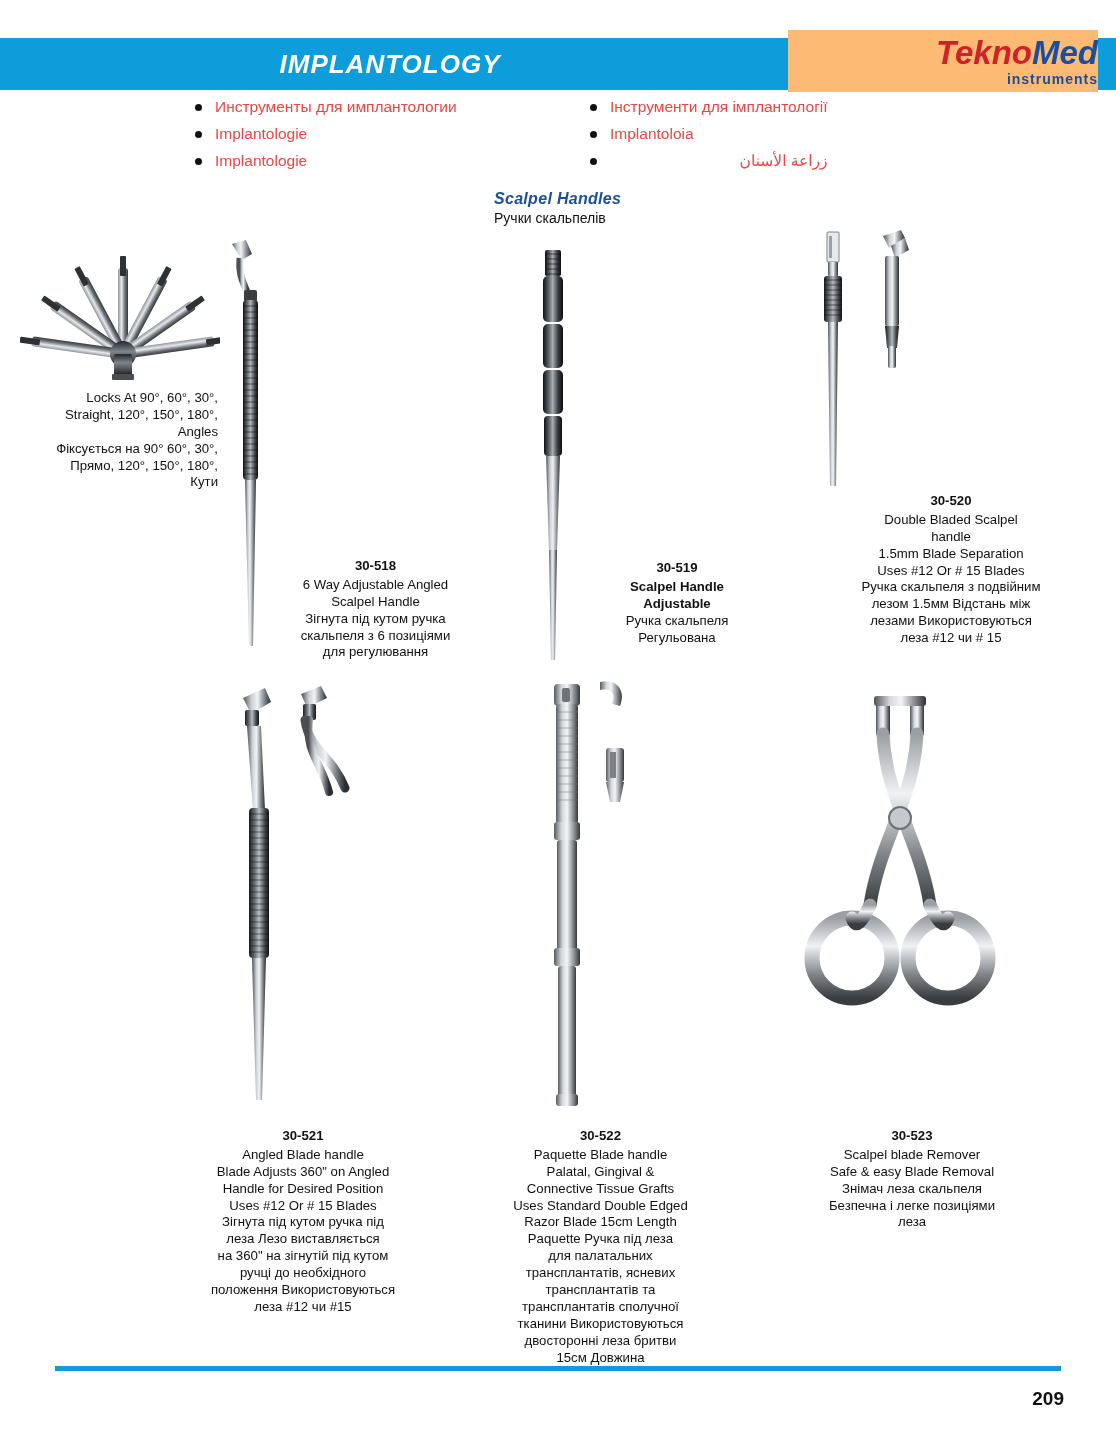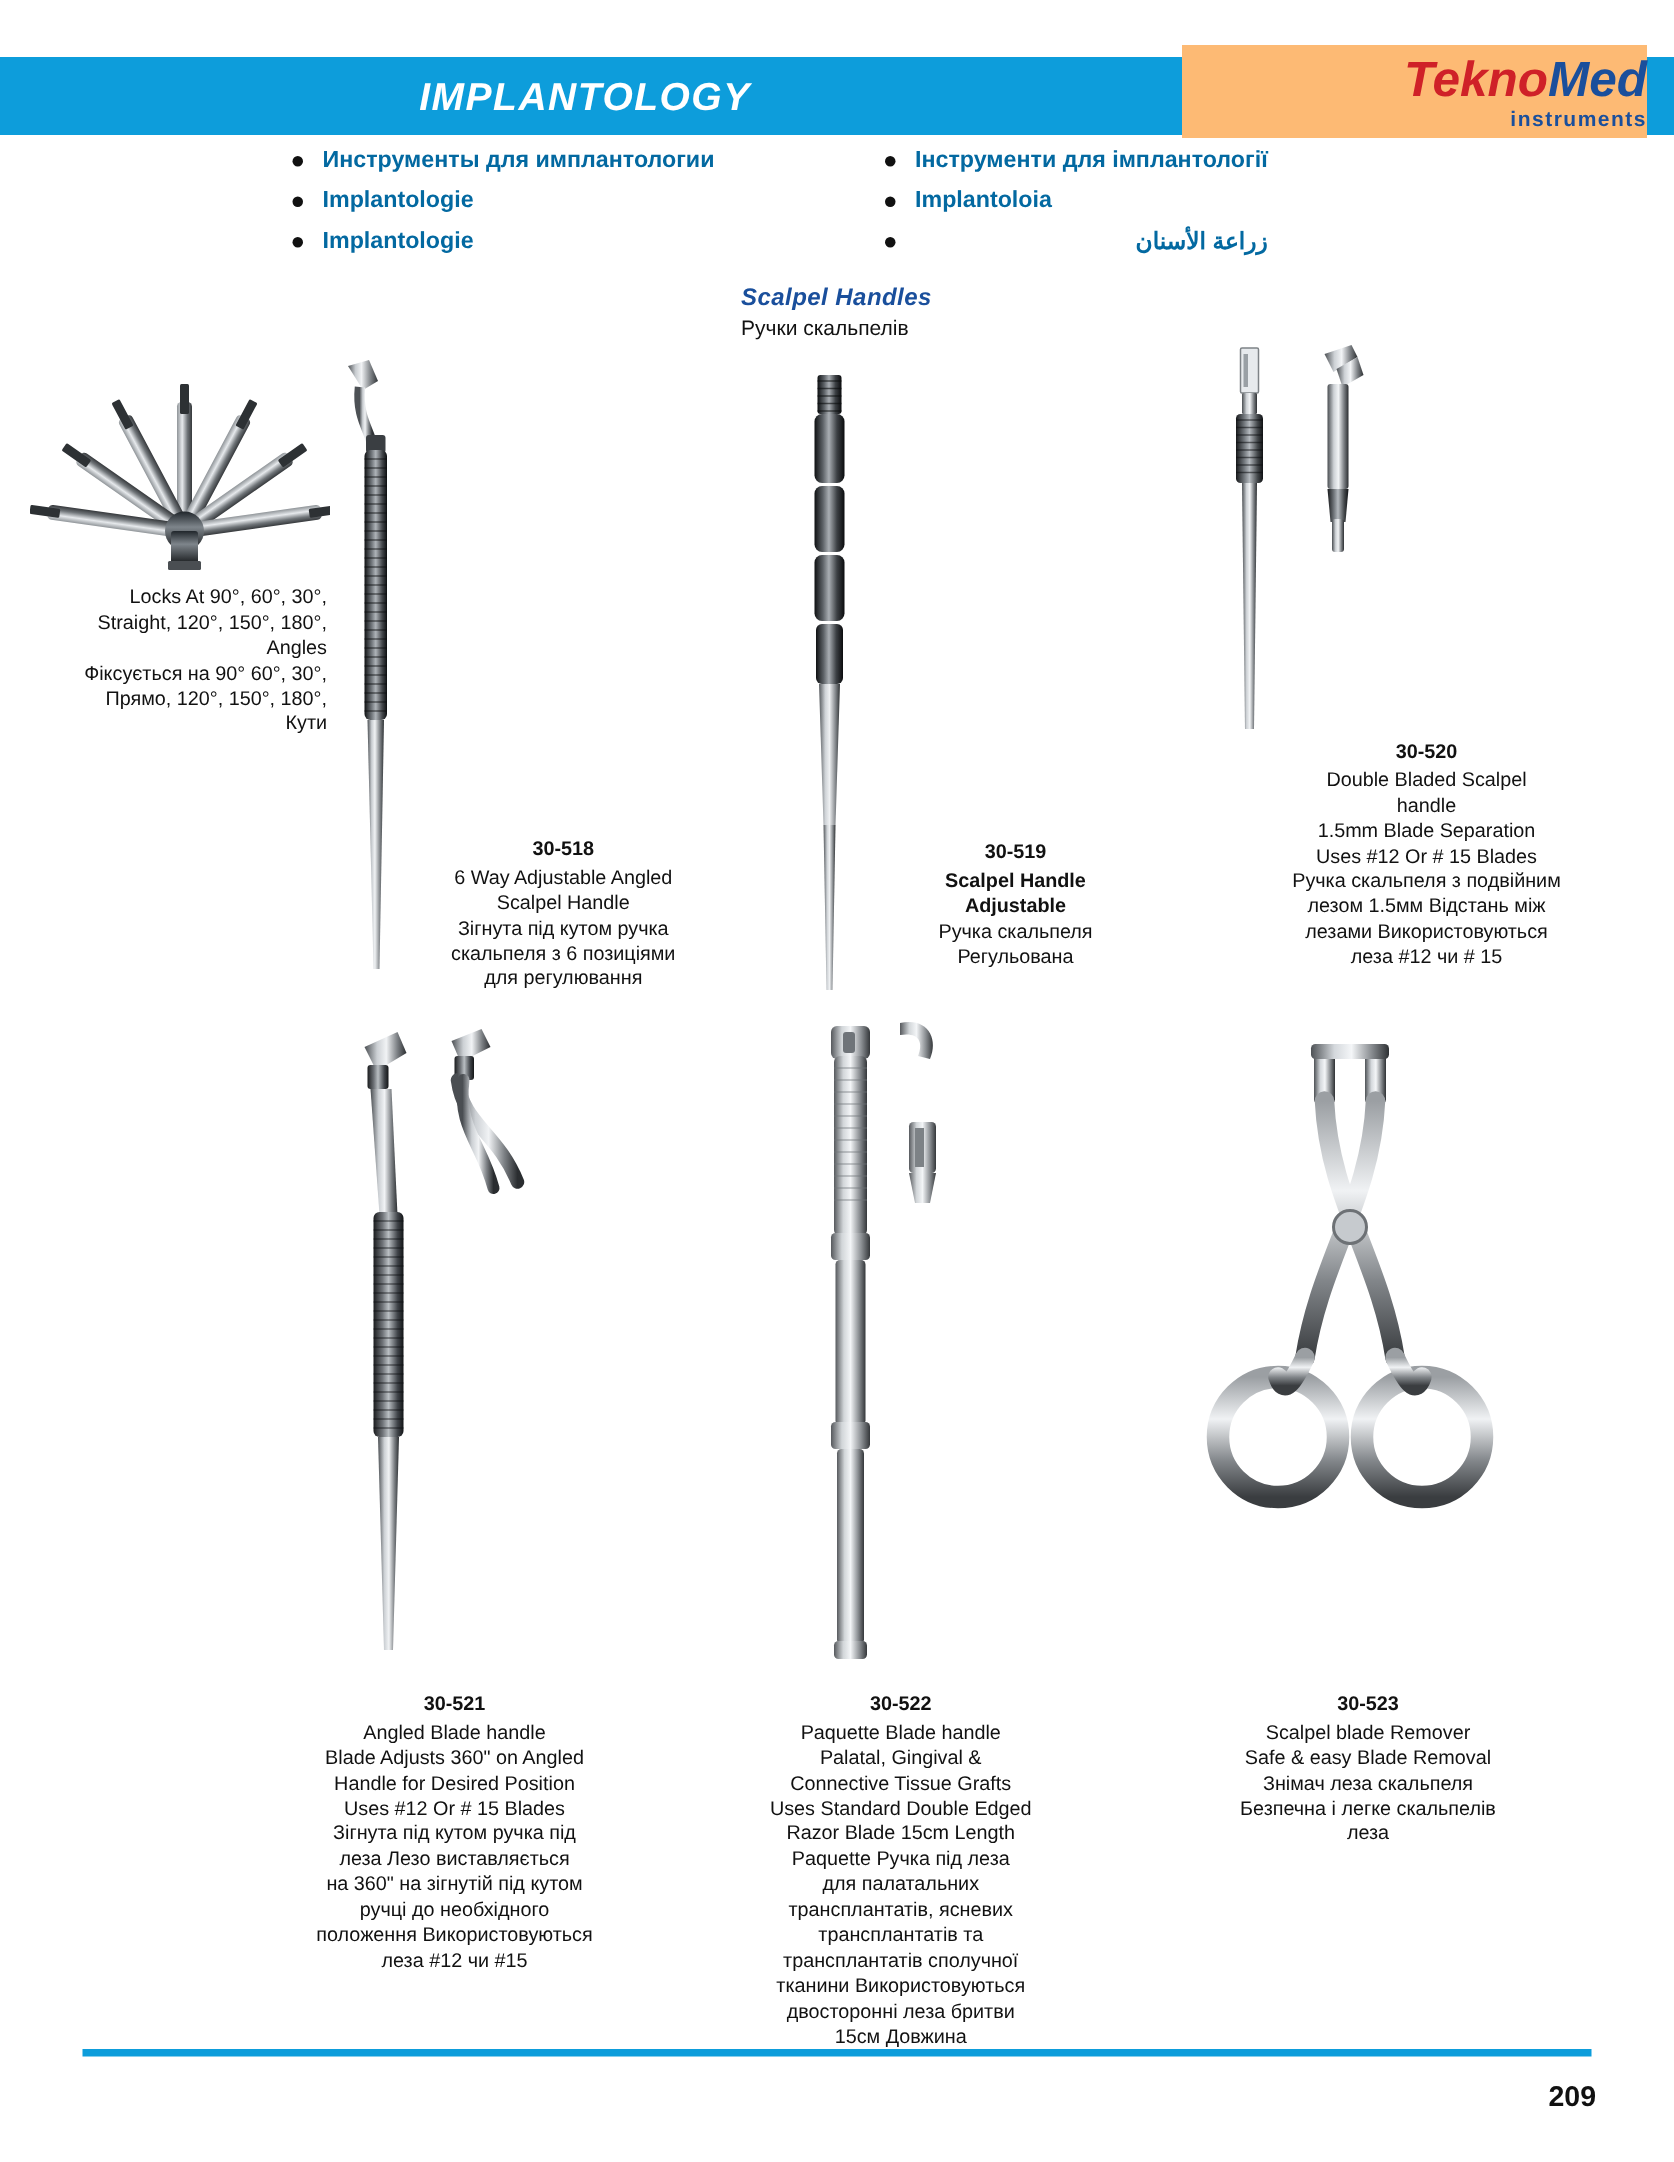"Инструменты для имплантологии" .lang-col { color: #0369a1 -> #ef4444; font-weight: bold -> normal }
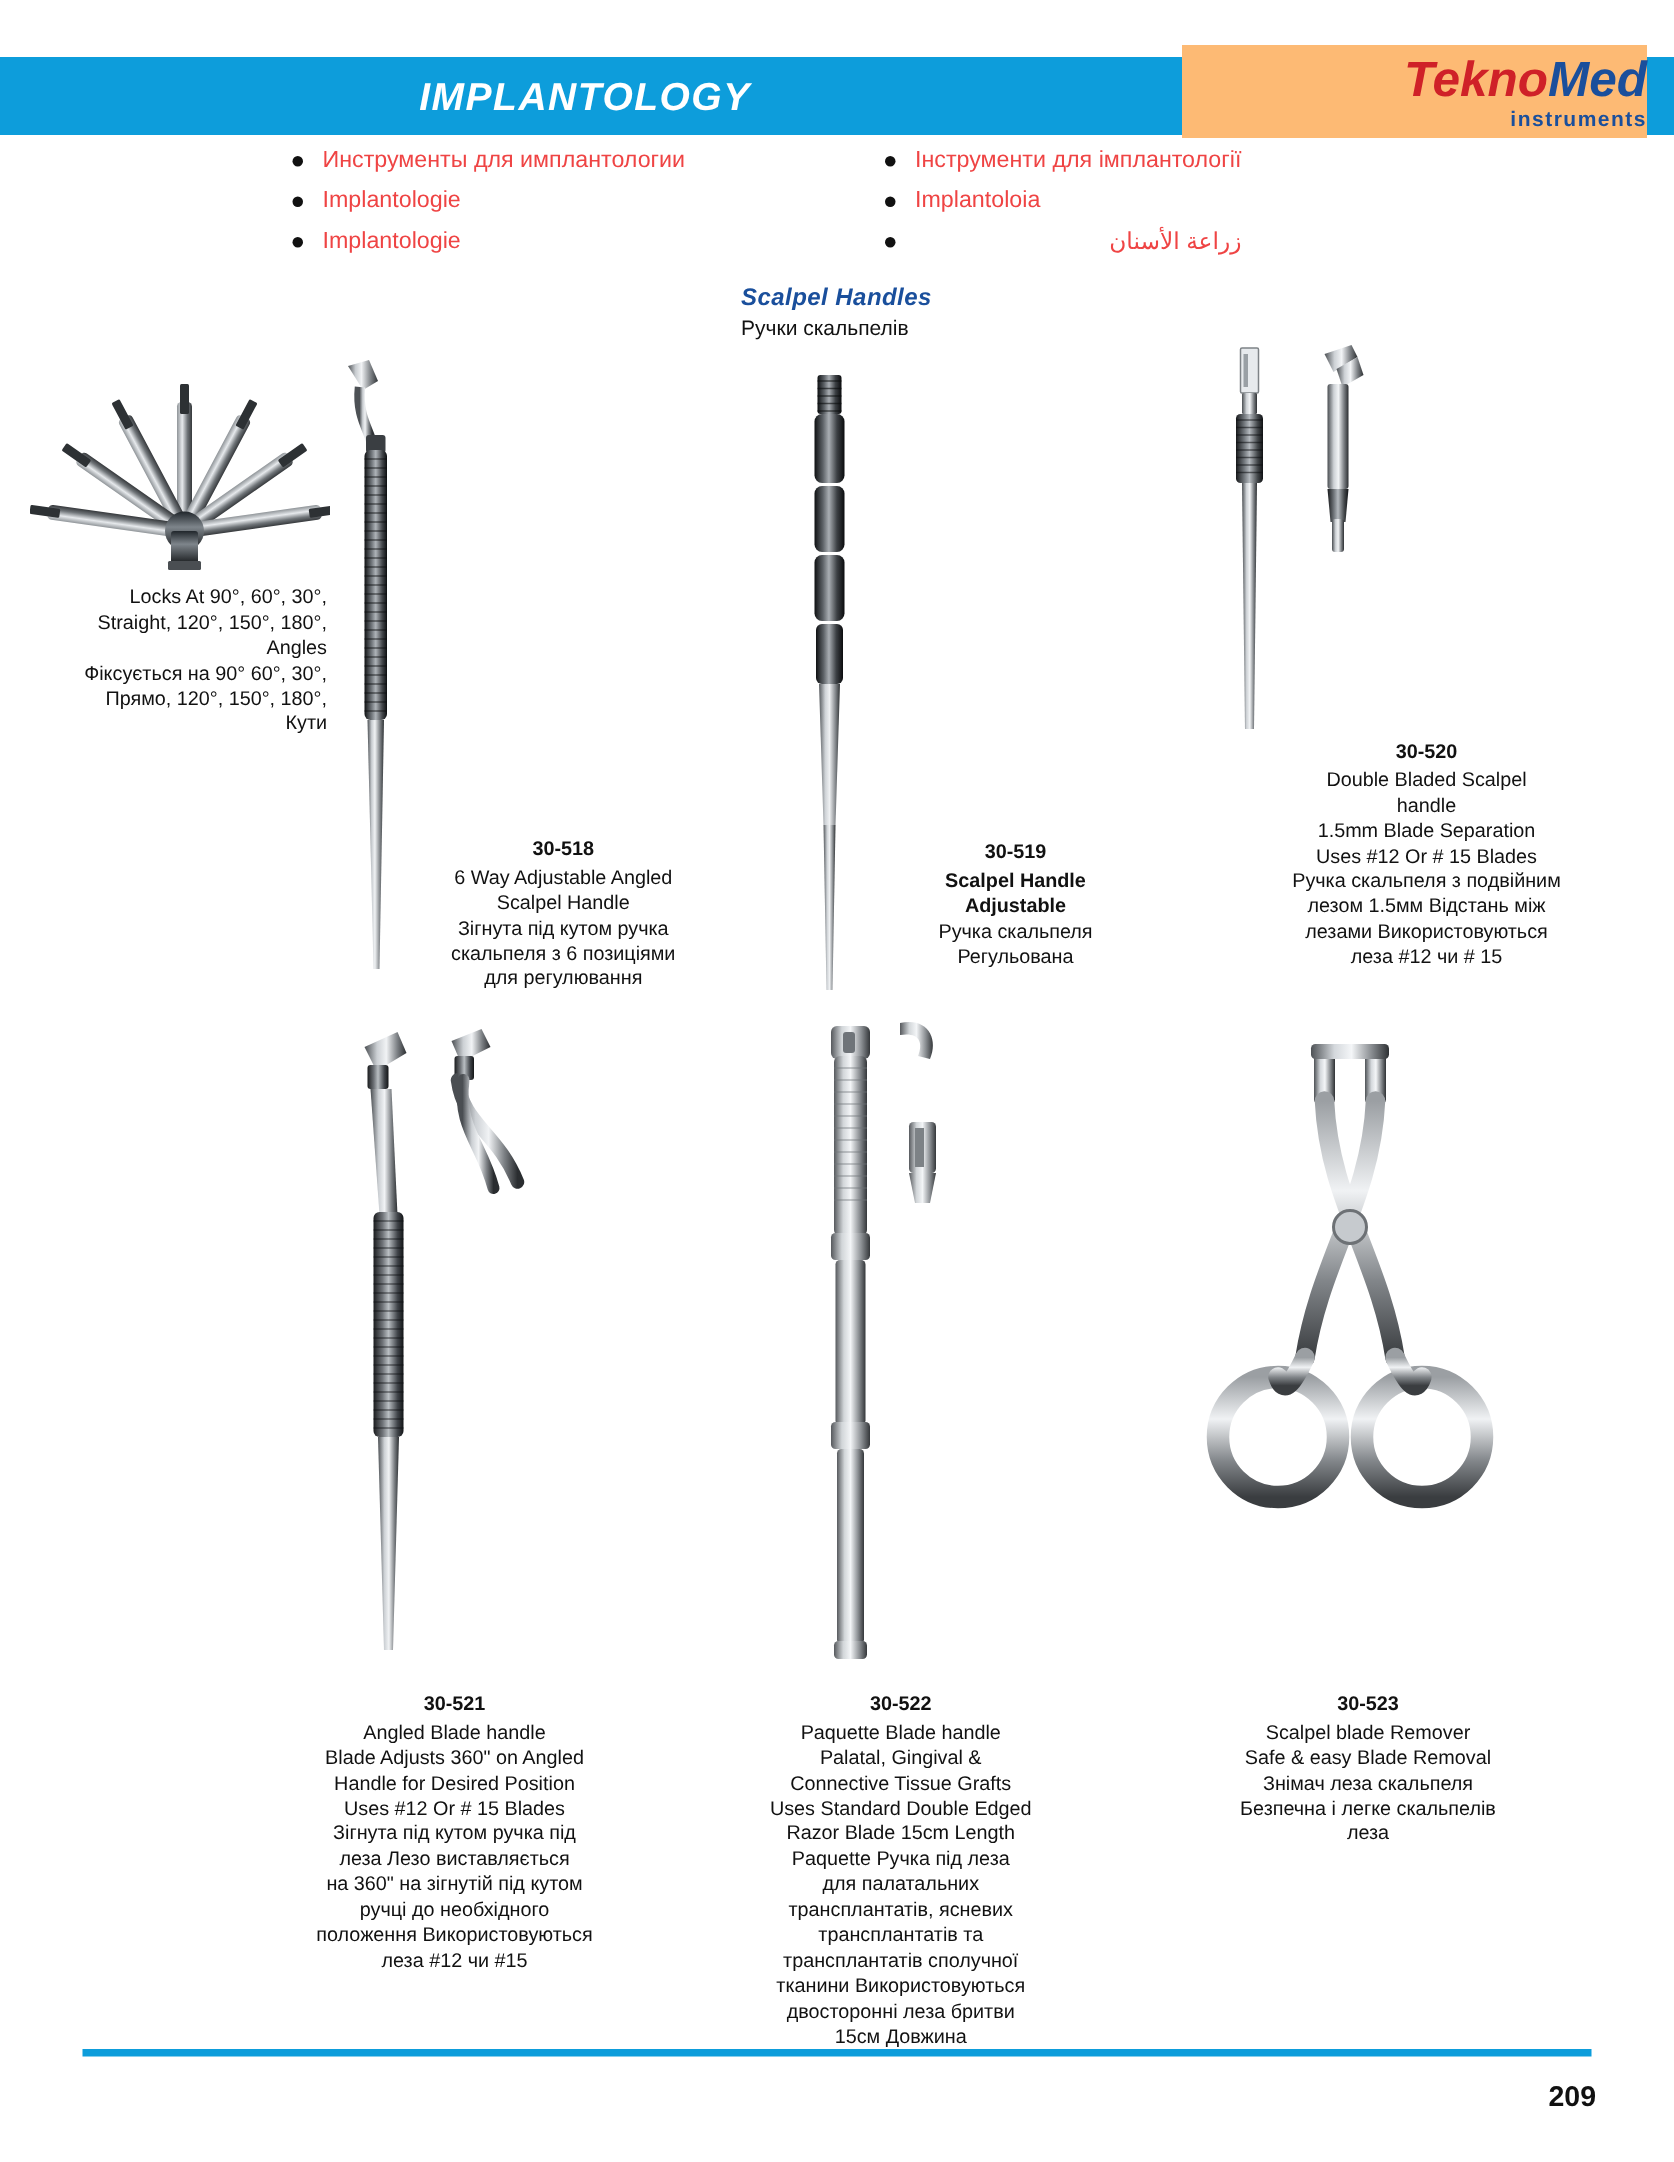"Безпечна і легке скальпелів" p { text: скальпелів -> позиціями }
